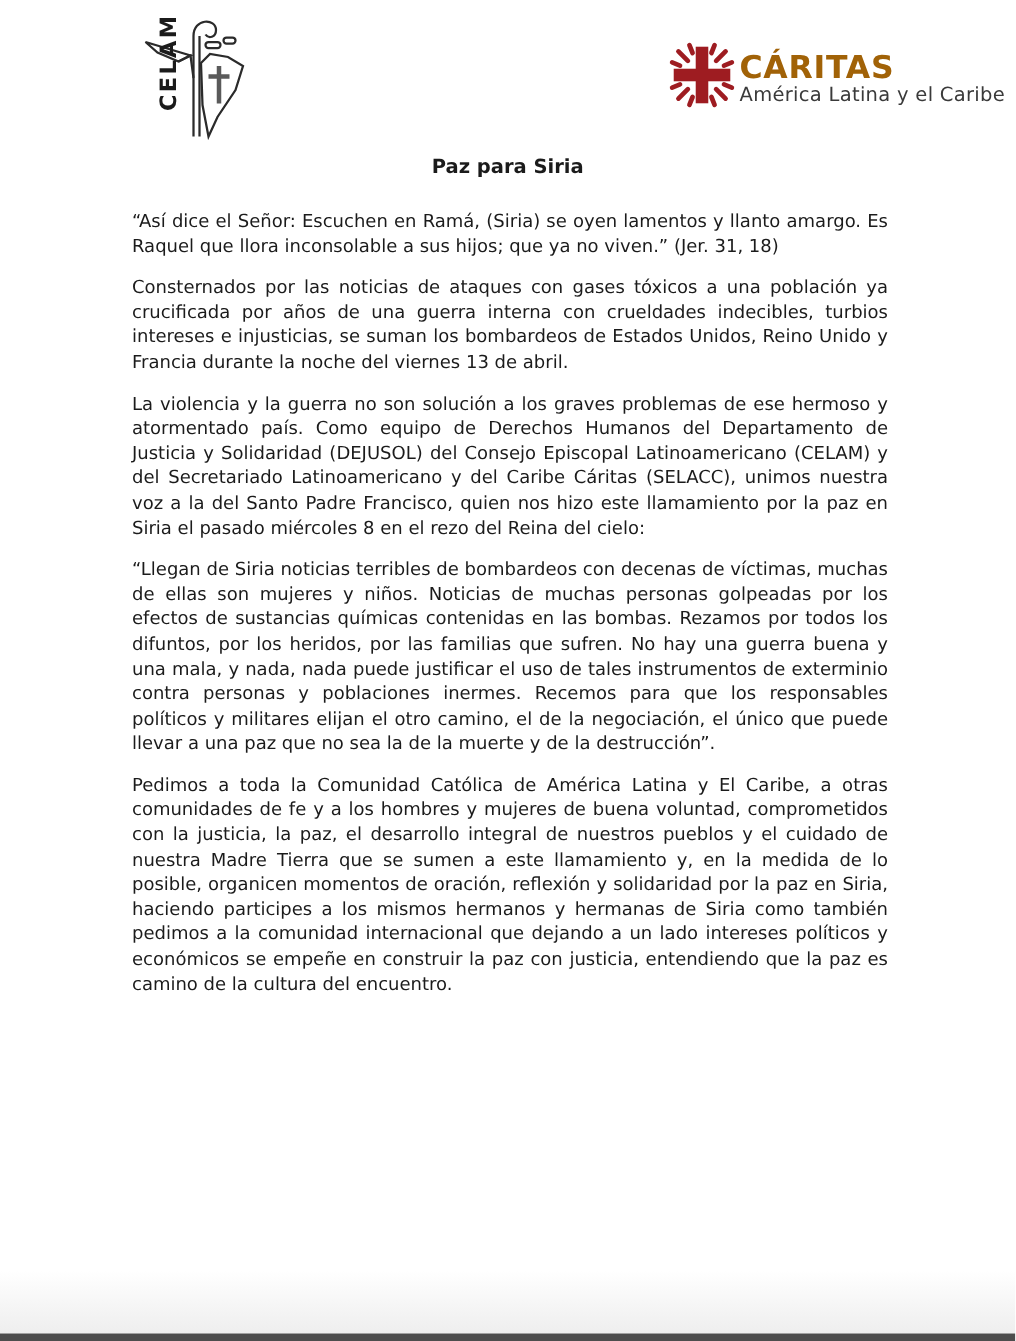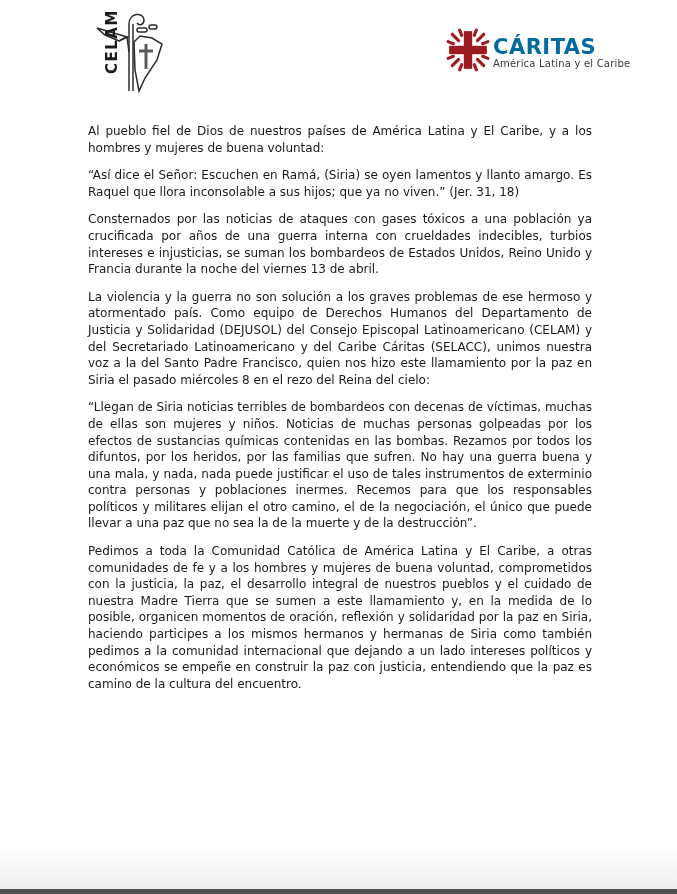"CÁRITAS" .caritas-name { color: #0369a1 -> #a16207 }
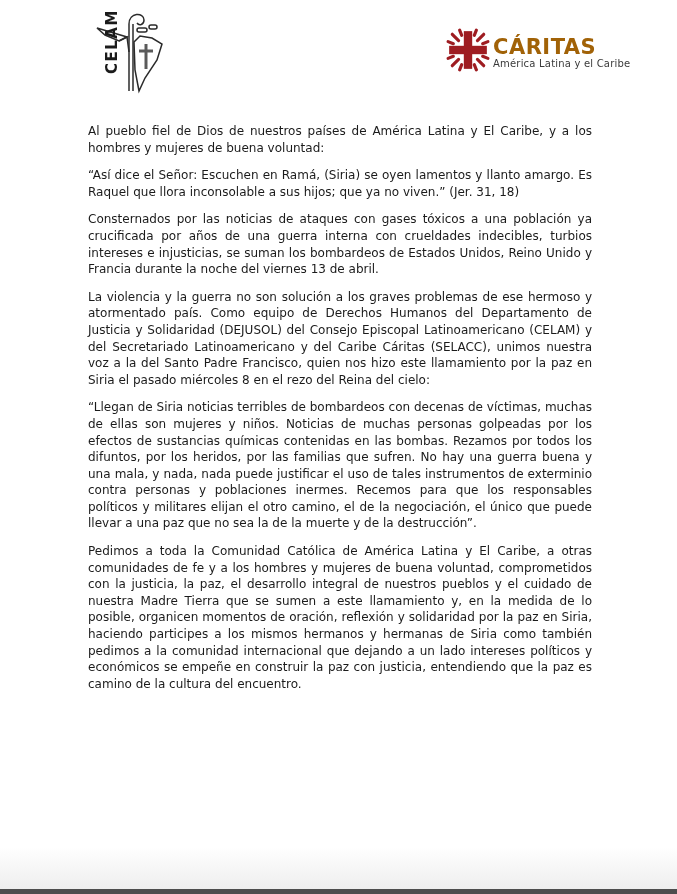"América Latina y el Caribe" .caritas-tagline { font-size: 10px -> 13px }
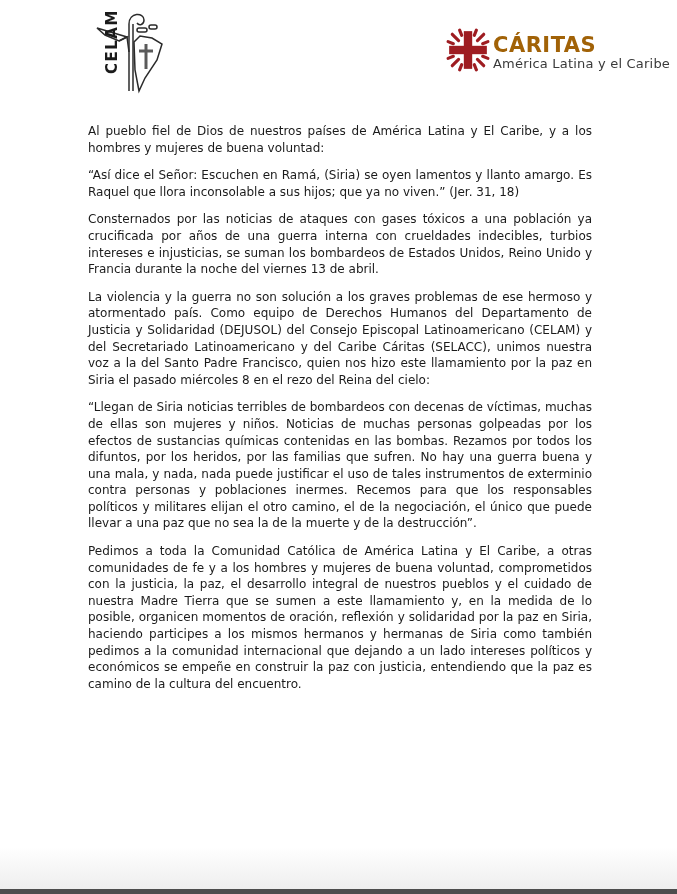"Paz para Siria" div { html: none -> <div>Paz para Siria</div> }
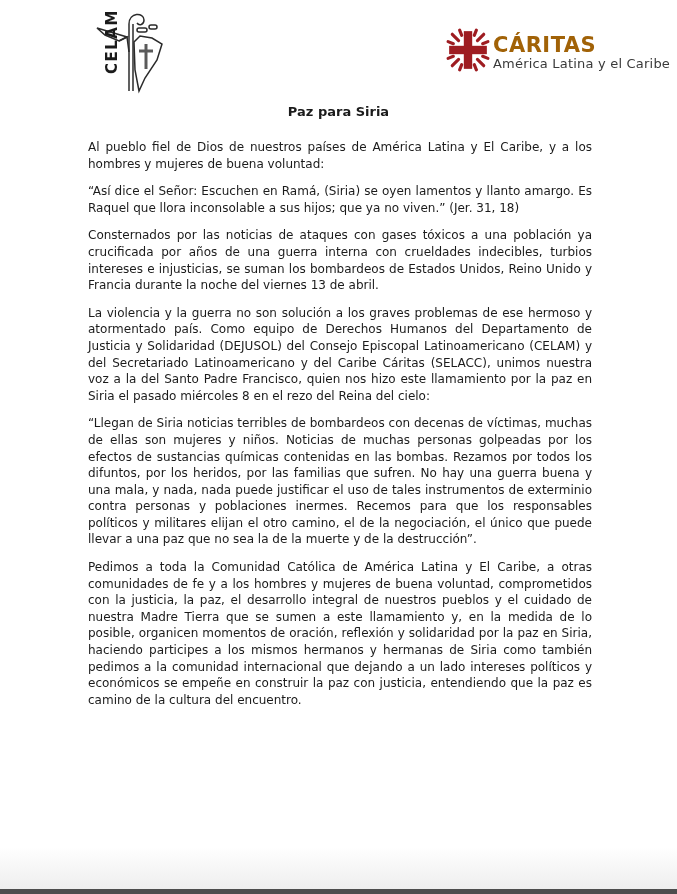"Al pueblo fiel de Dios" p.para { html: <p><span>Al pueblo fiel de Dios de nuestros países de América Latina y El Caribe, y a los hombres y mujeres de buena voluntad:</span></p> -> none }
